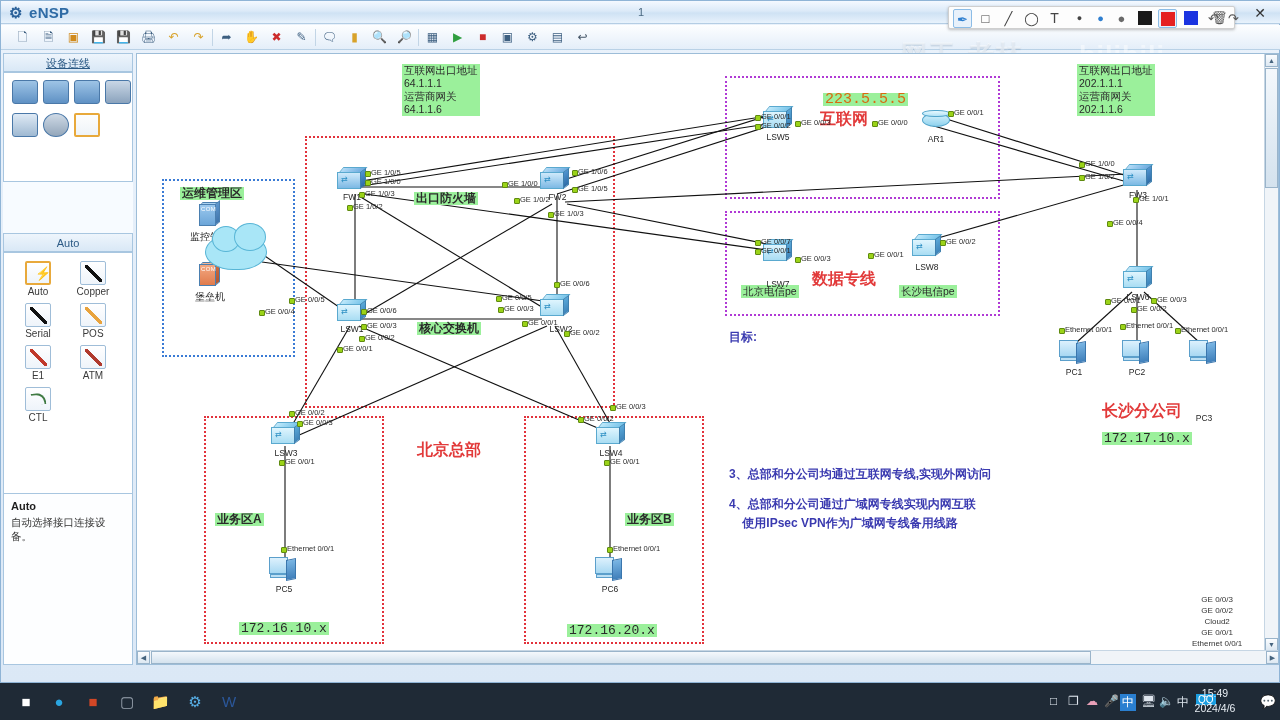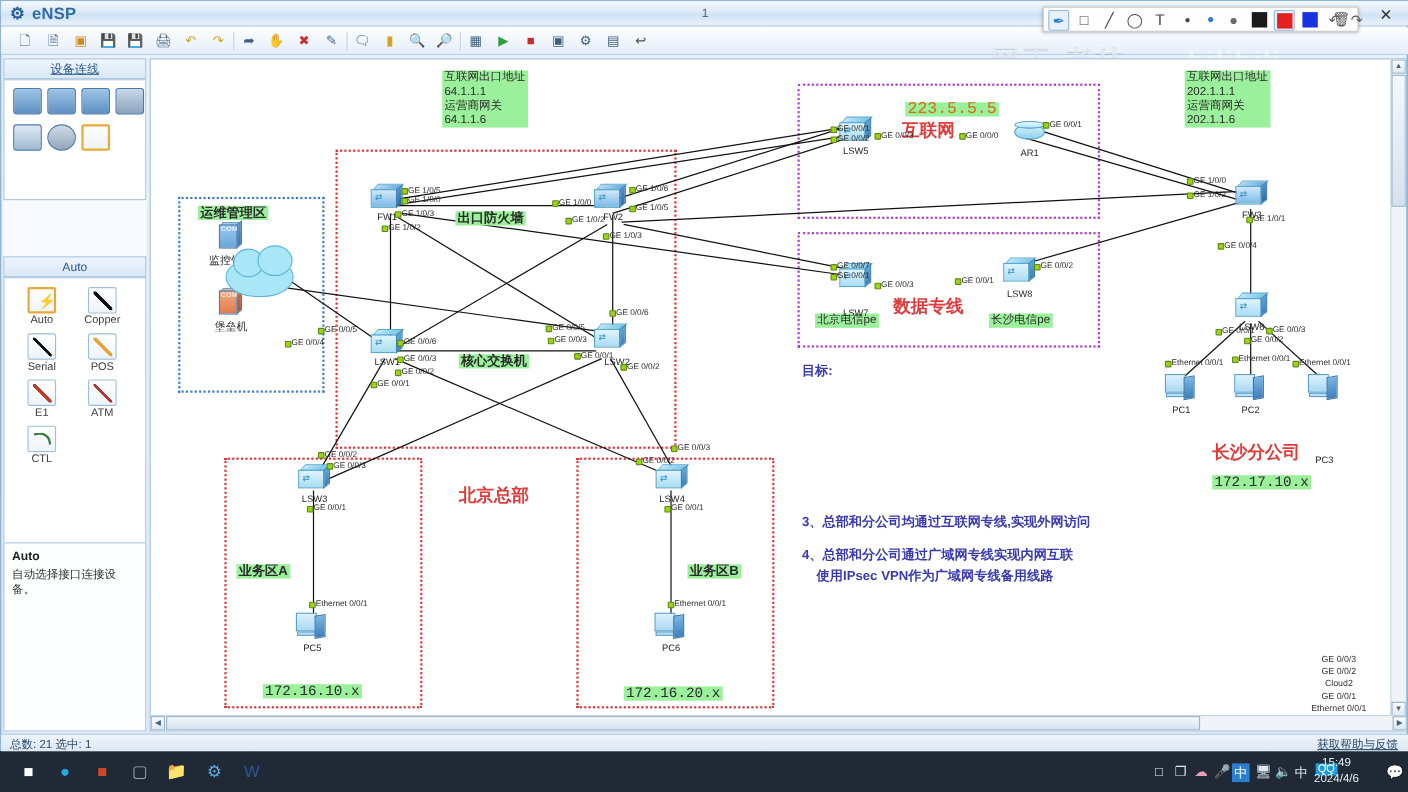"总数: 21 选中: 1" div.statusbar { html: <div> <div>总数: 21 选中: 1</div> <div>获取帮助与反馈</div> </div> -> none }
